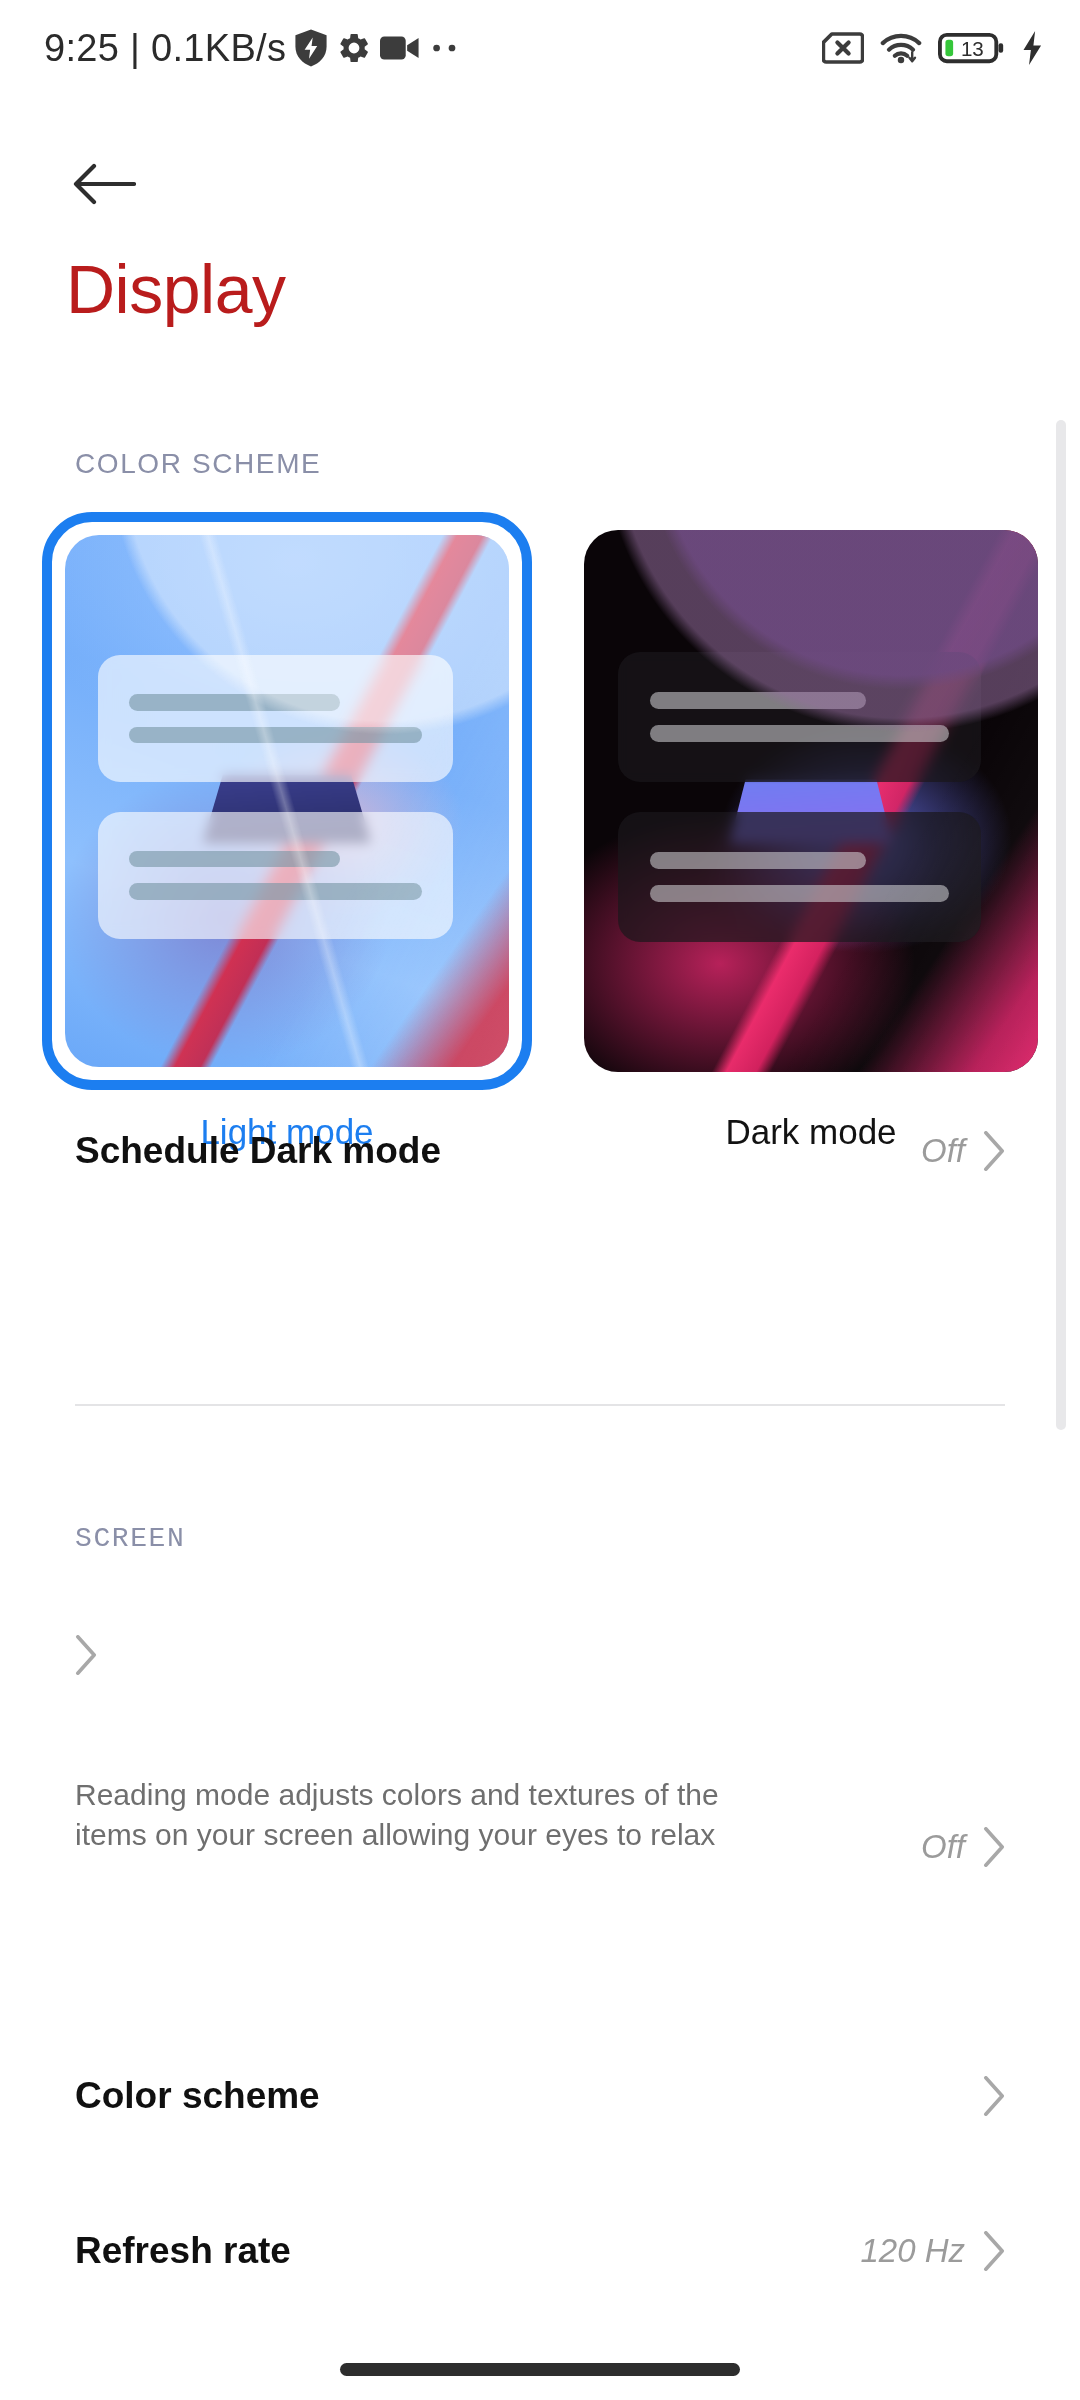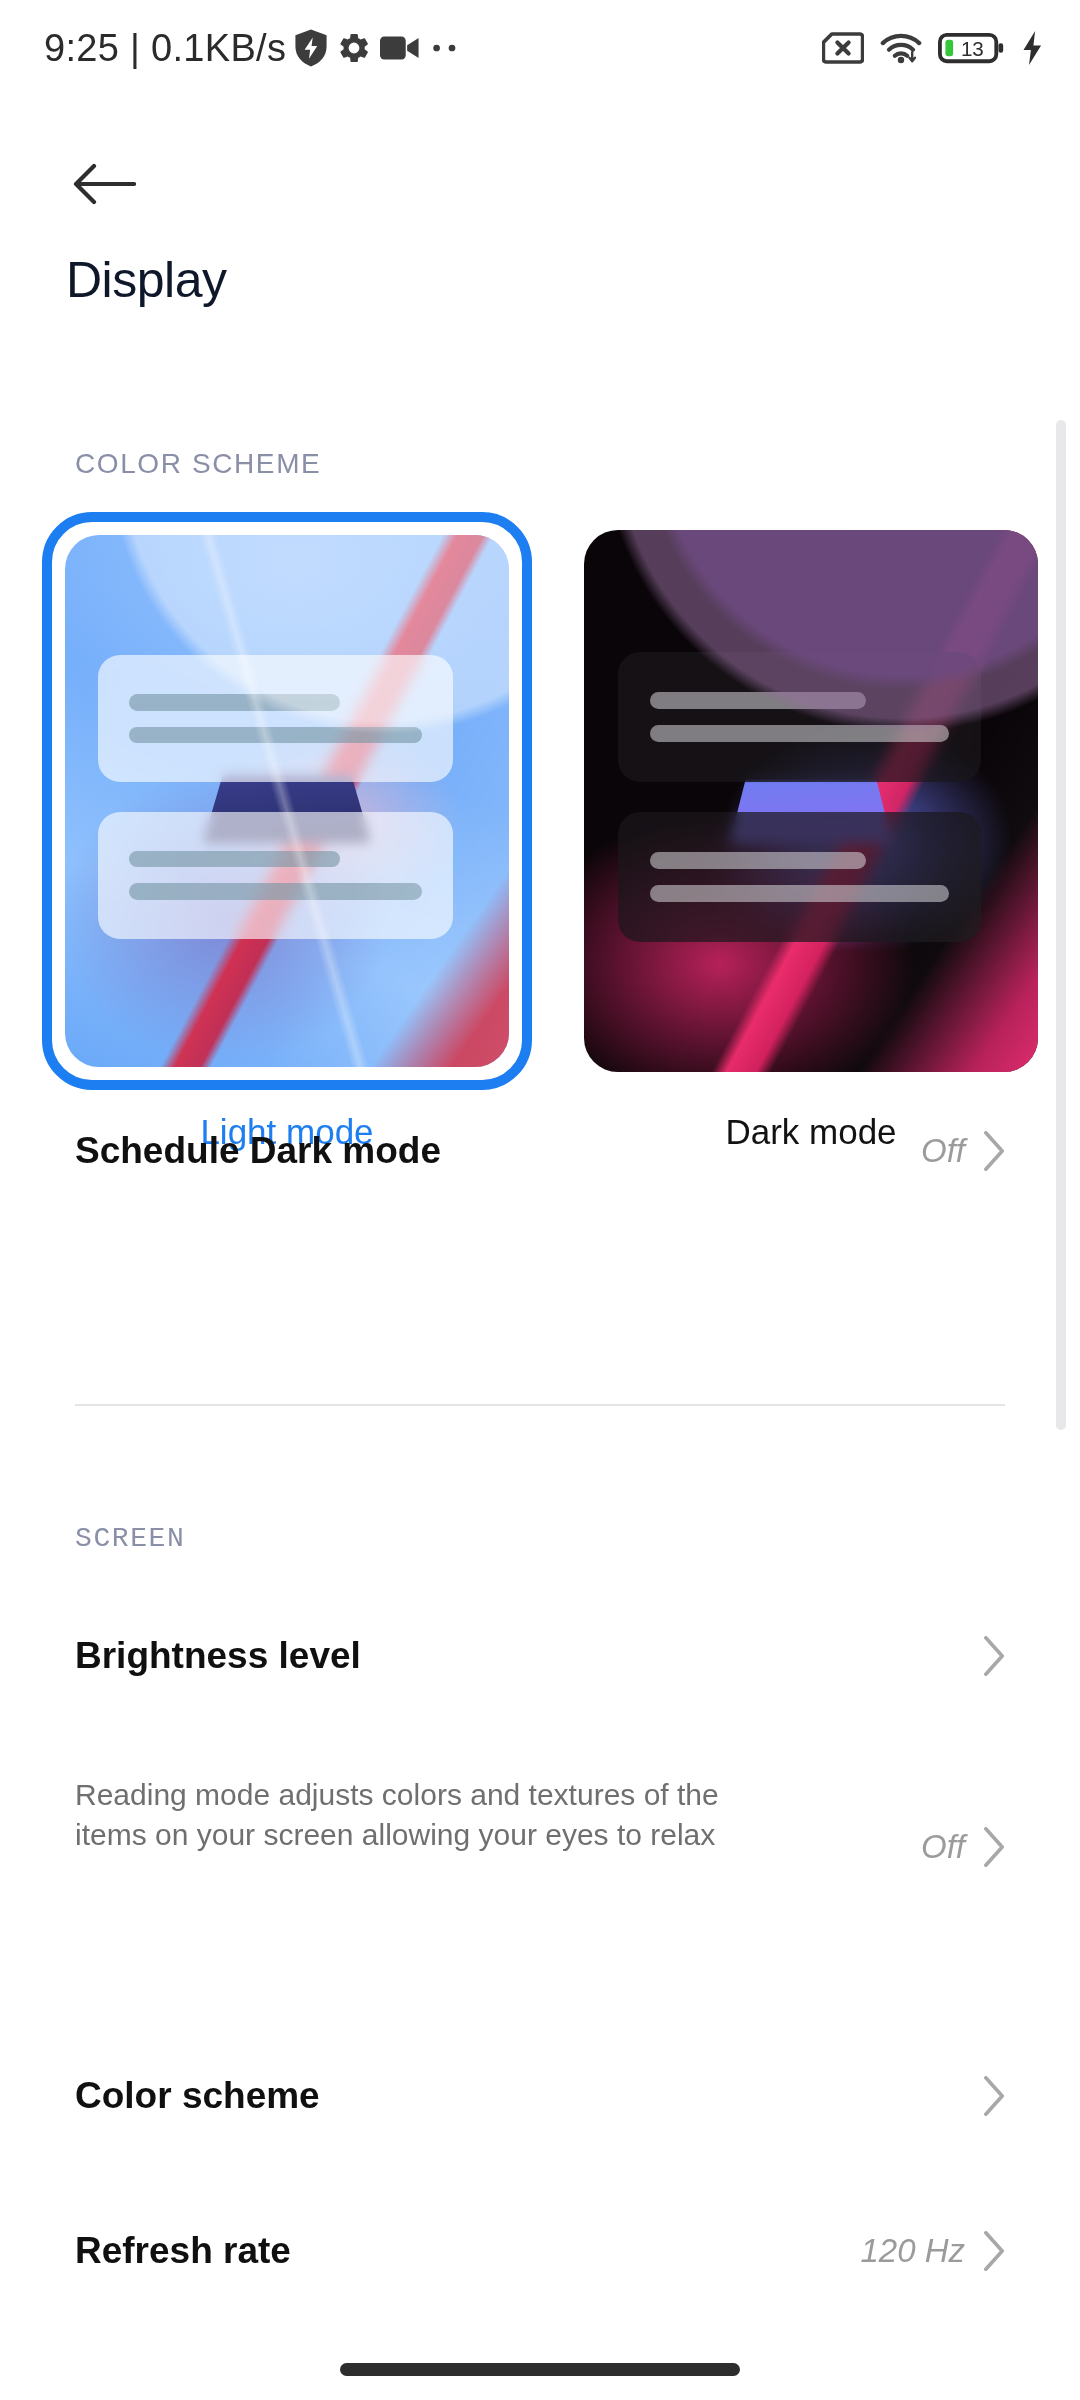"Display" .page-title { color: #0f172a -> #b91c1c; font-size: 50px -> 68px }
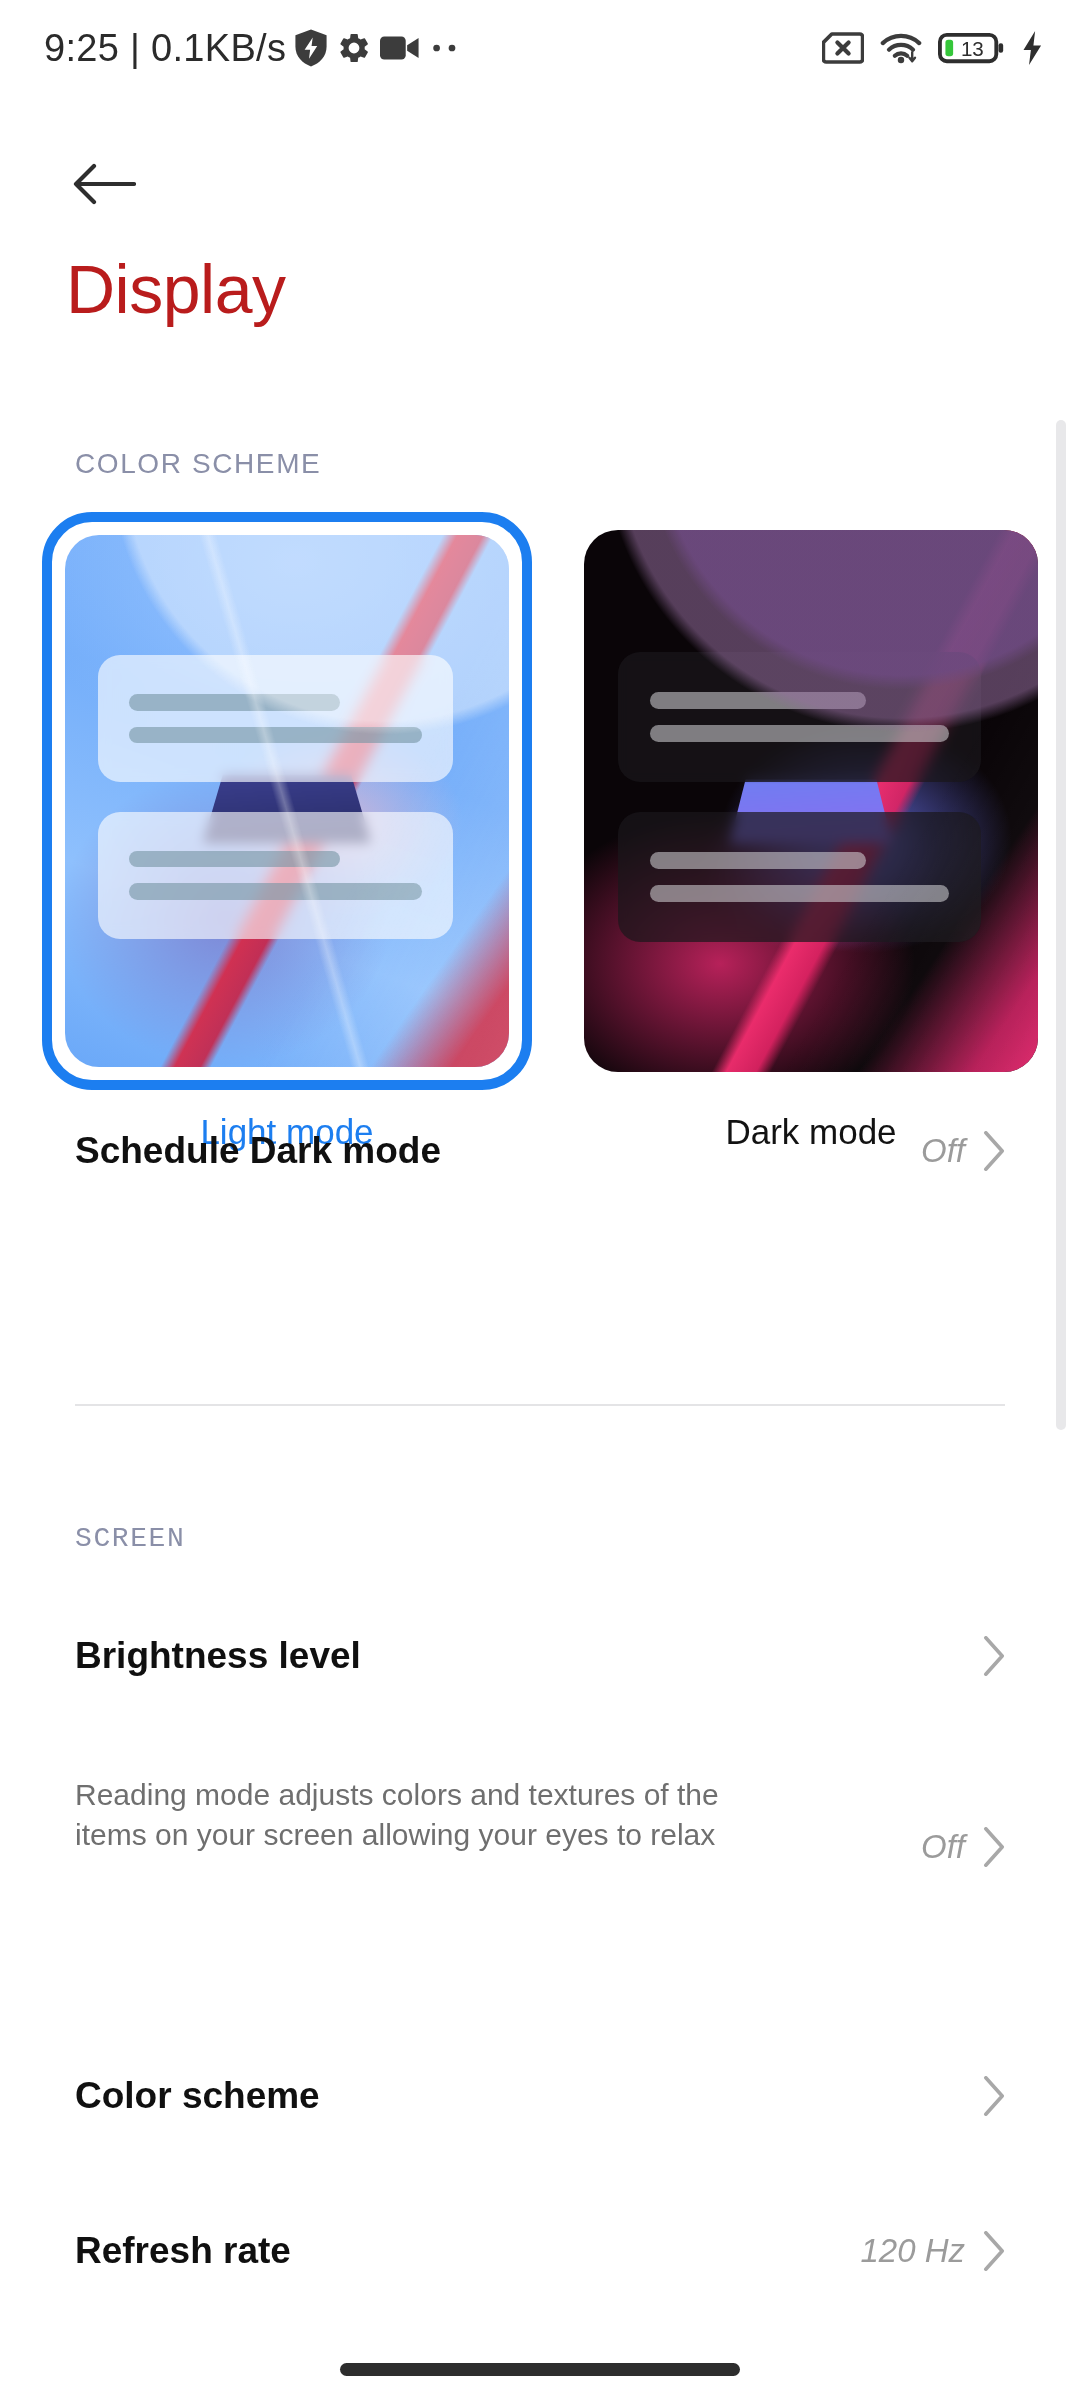"Brightness level" div.row-texts { html: <div> <div>Brightness level</div> </div> -> none }
